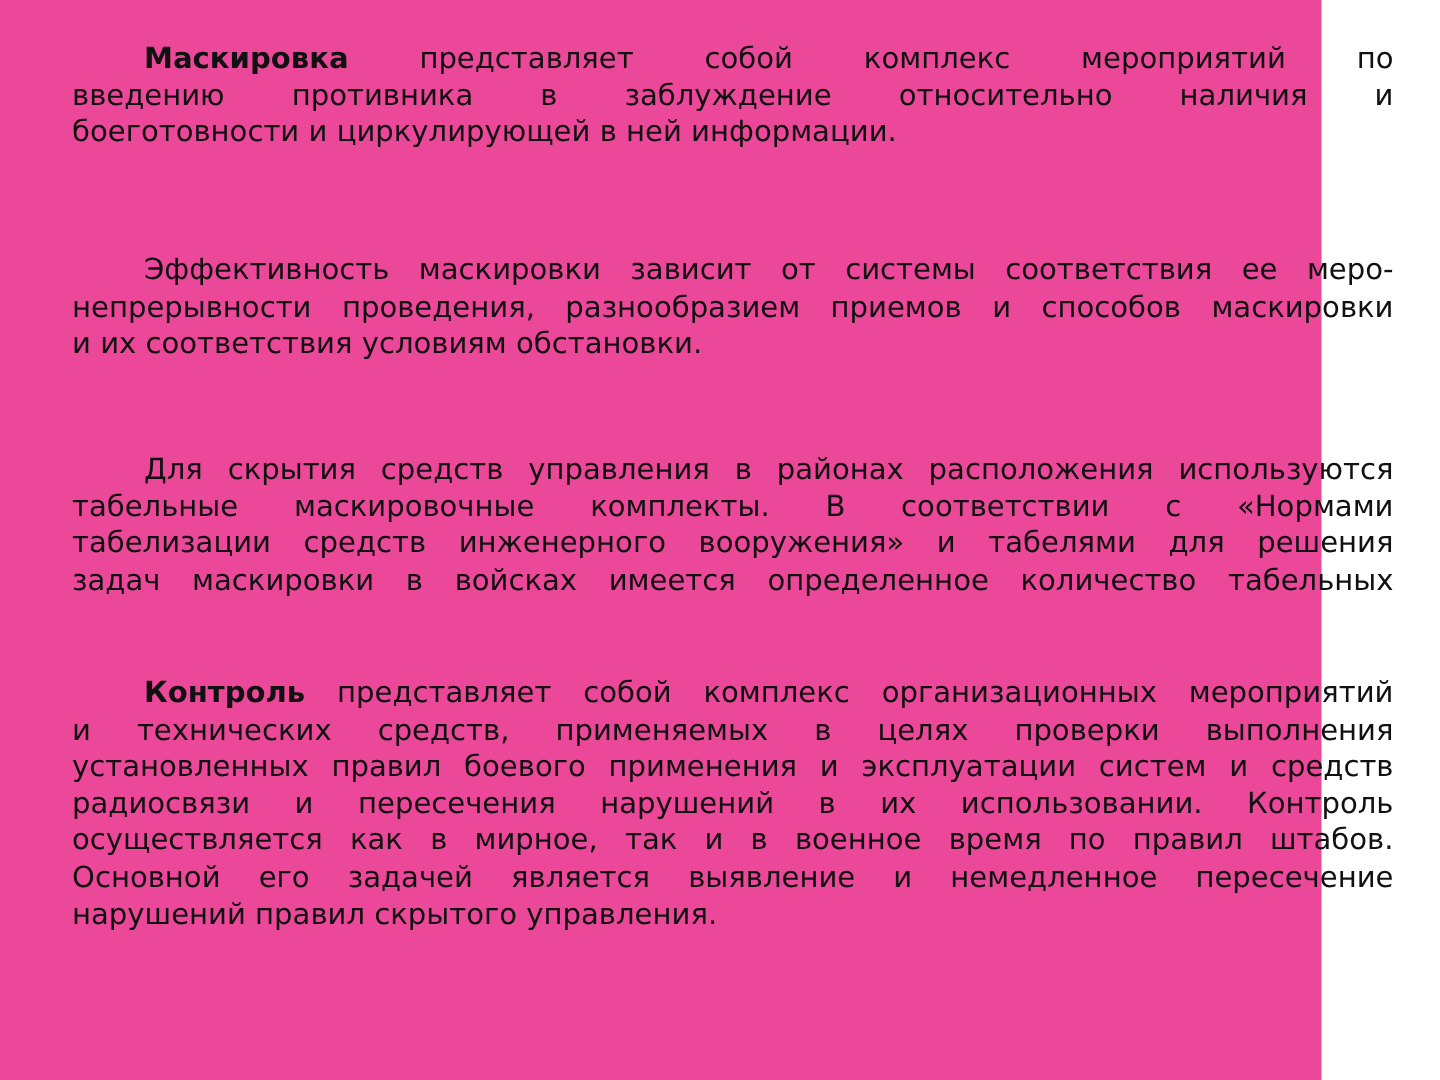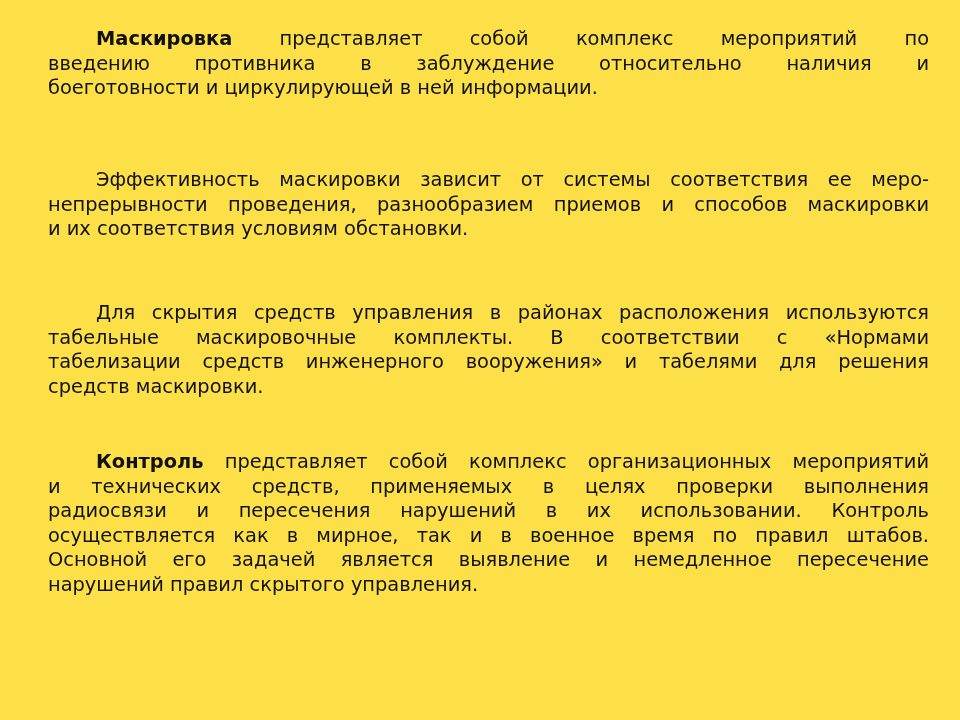"Маскировка представляет собой комплекс" .page { background: #fde047 -> #ec4899; width: 960px -> 881px }
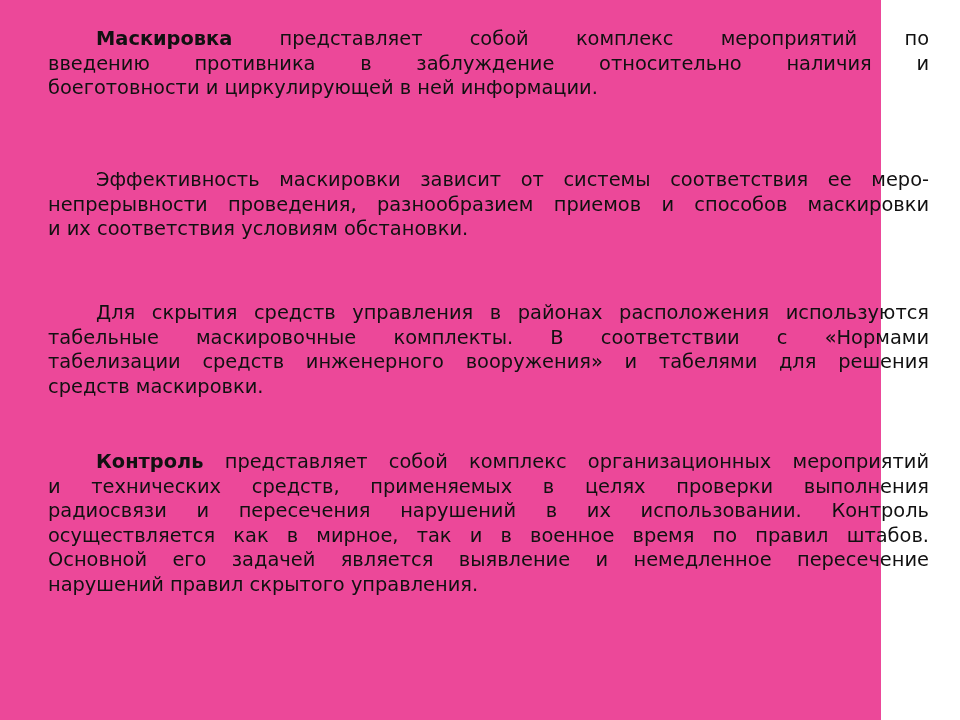"задач маскировки в войсках имеется" span.line { html: none -> <span>задач маскировки в войсках имеется определенное количество табельных</span> }
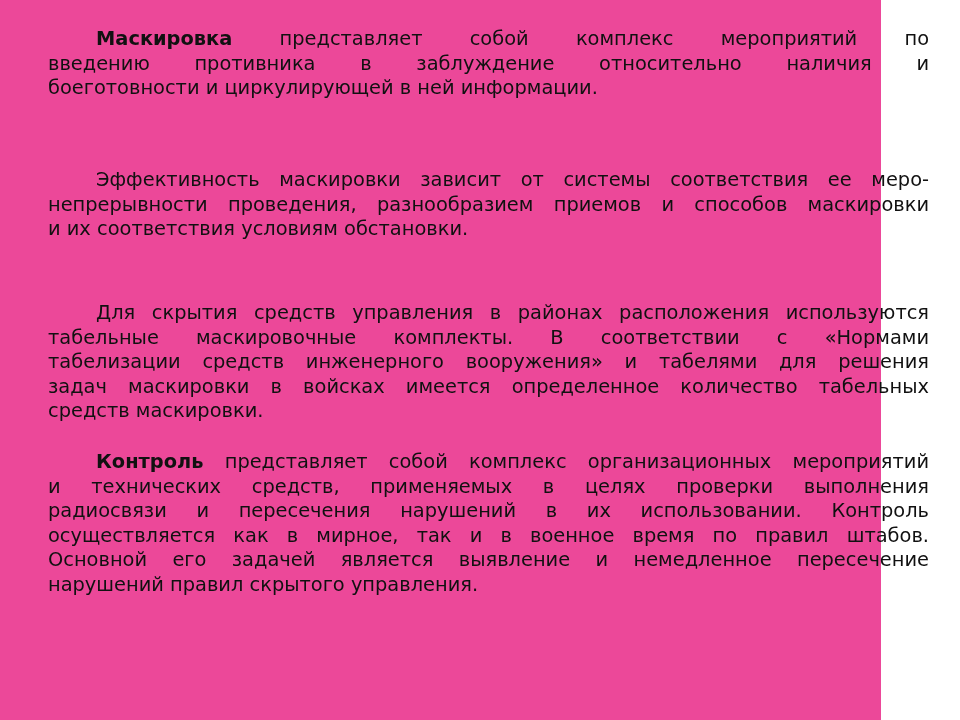"средств маскировки." span.line { html: <span>средств маскировки.</span> -> none }
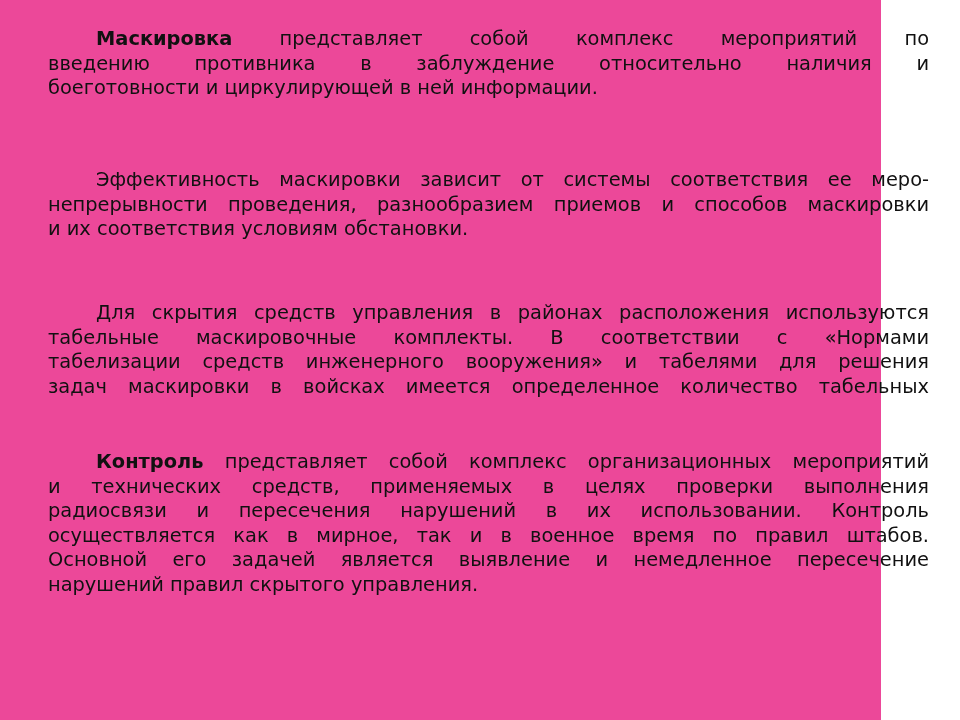"установленных правил боевого применения" span.line { html: none -> <span>установленных правил боевого применения и эксплуатации систем и средств</span> }
